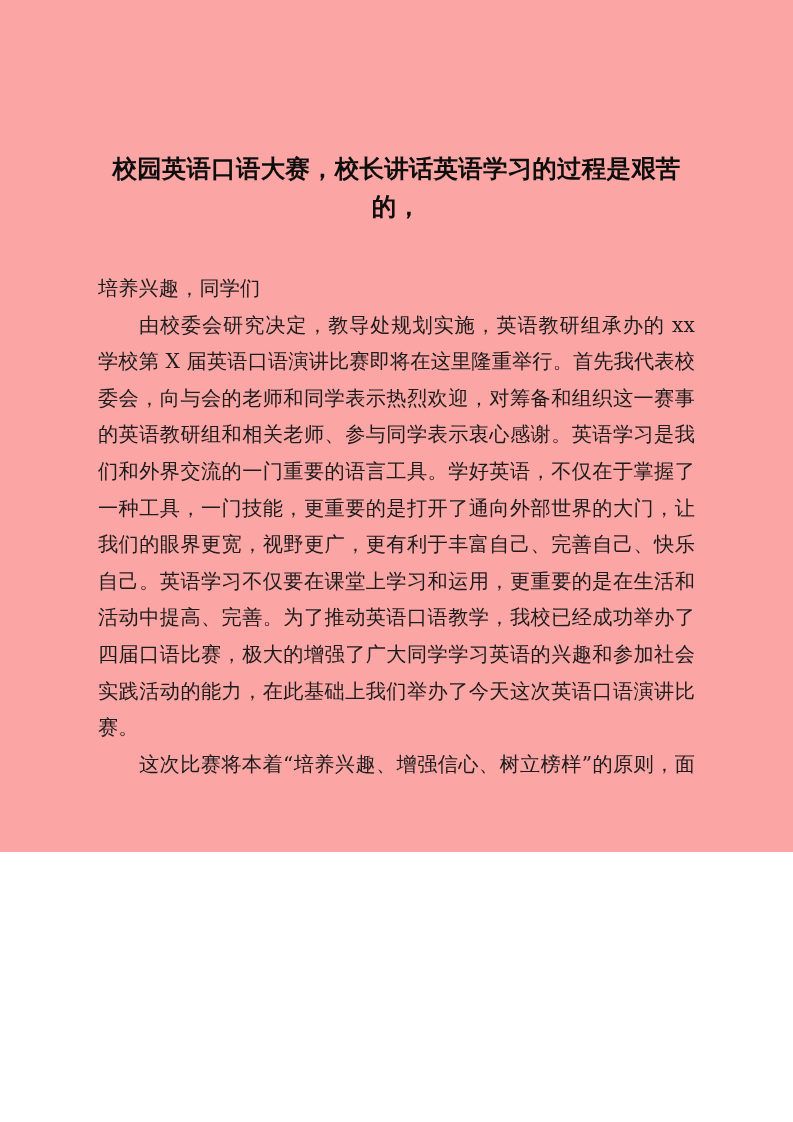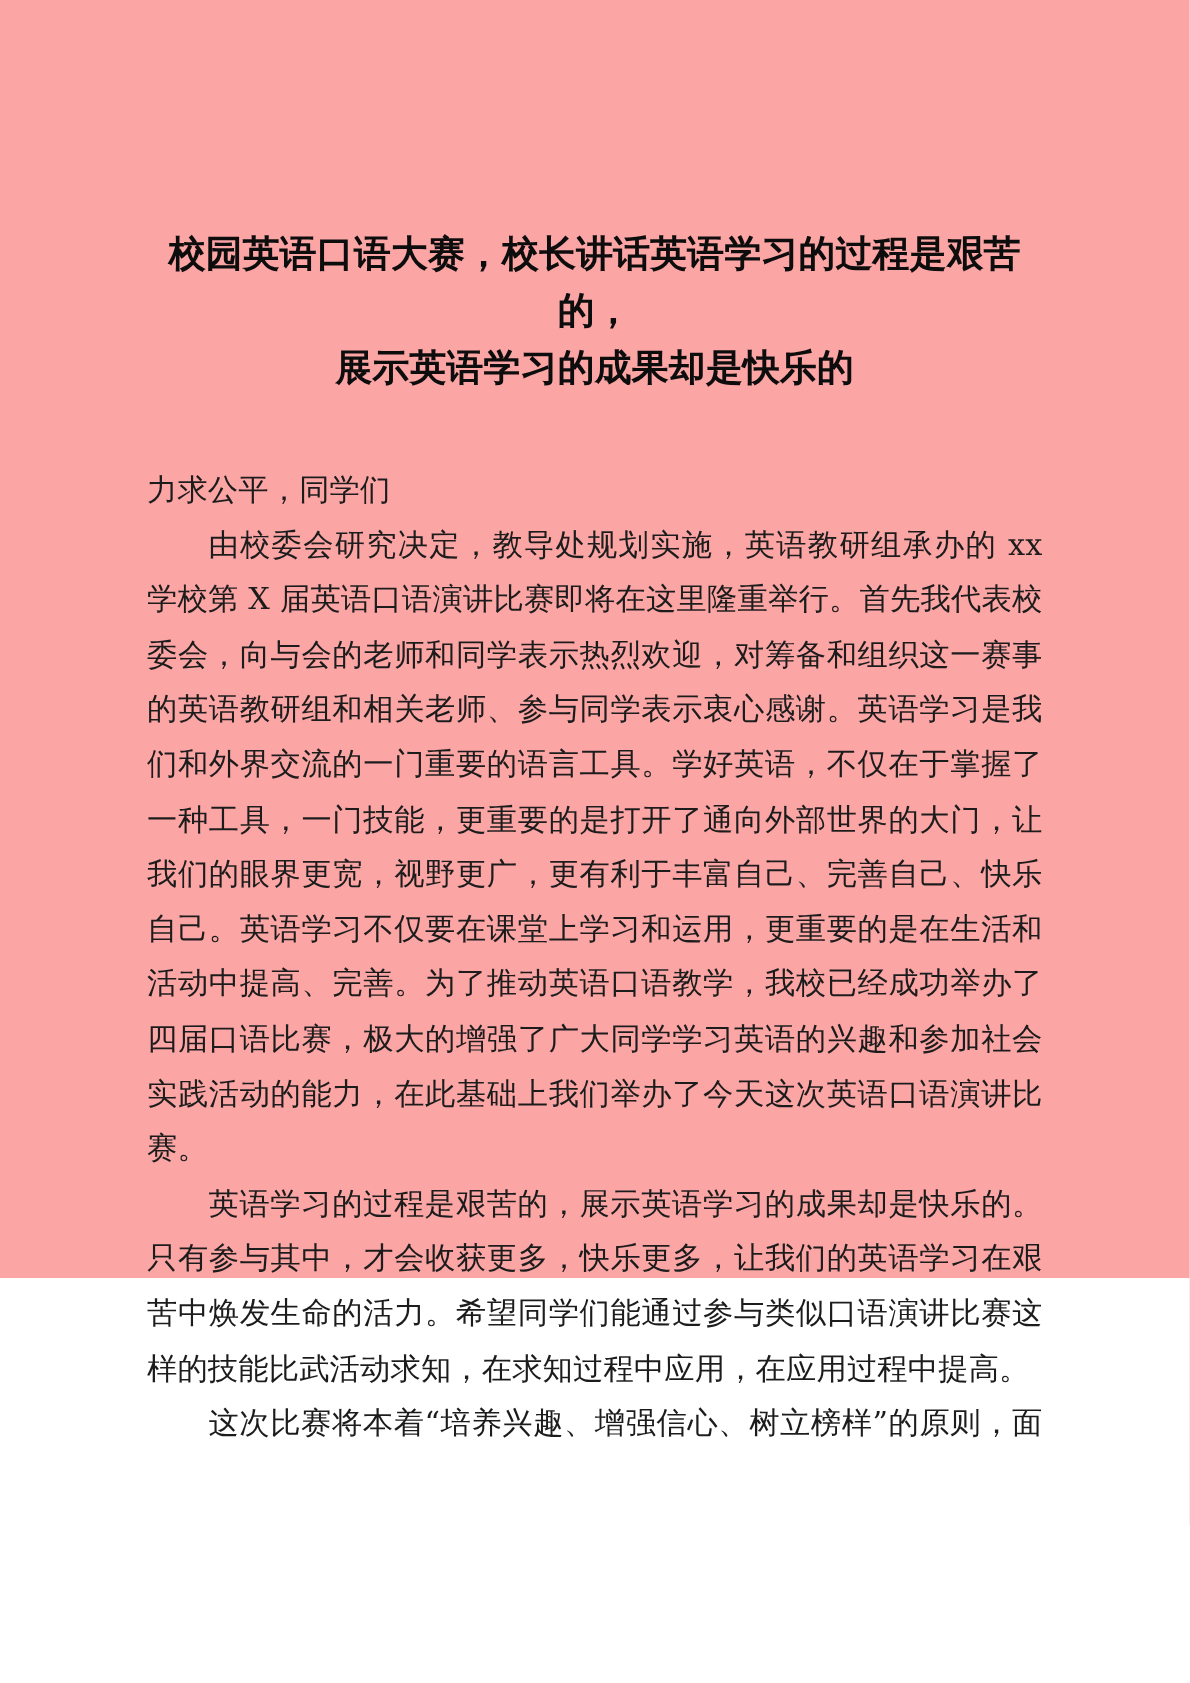"展示英语学习的成果却是快乐的" span { html: <span>展示英语学习的成果却是快乐的</span> -> none }
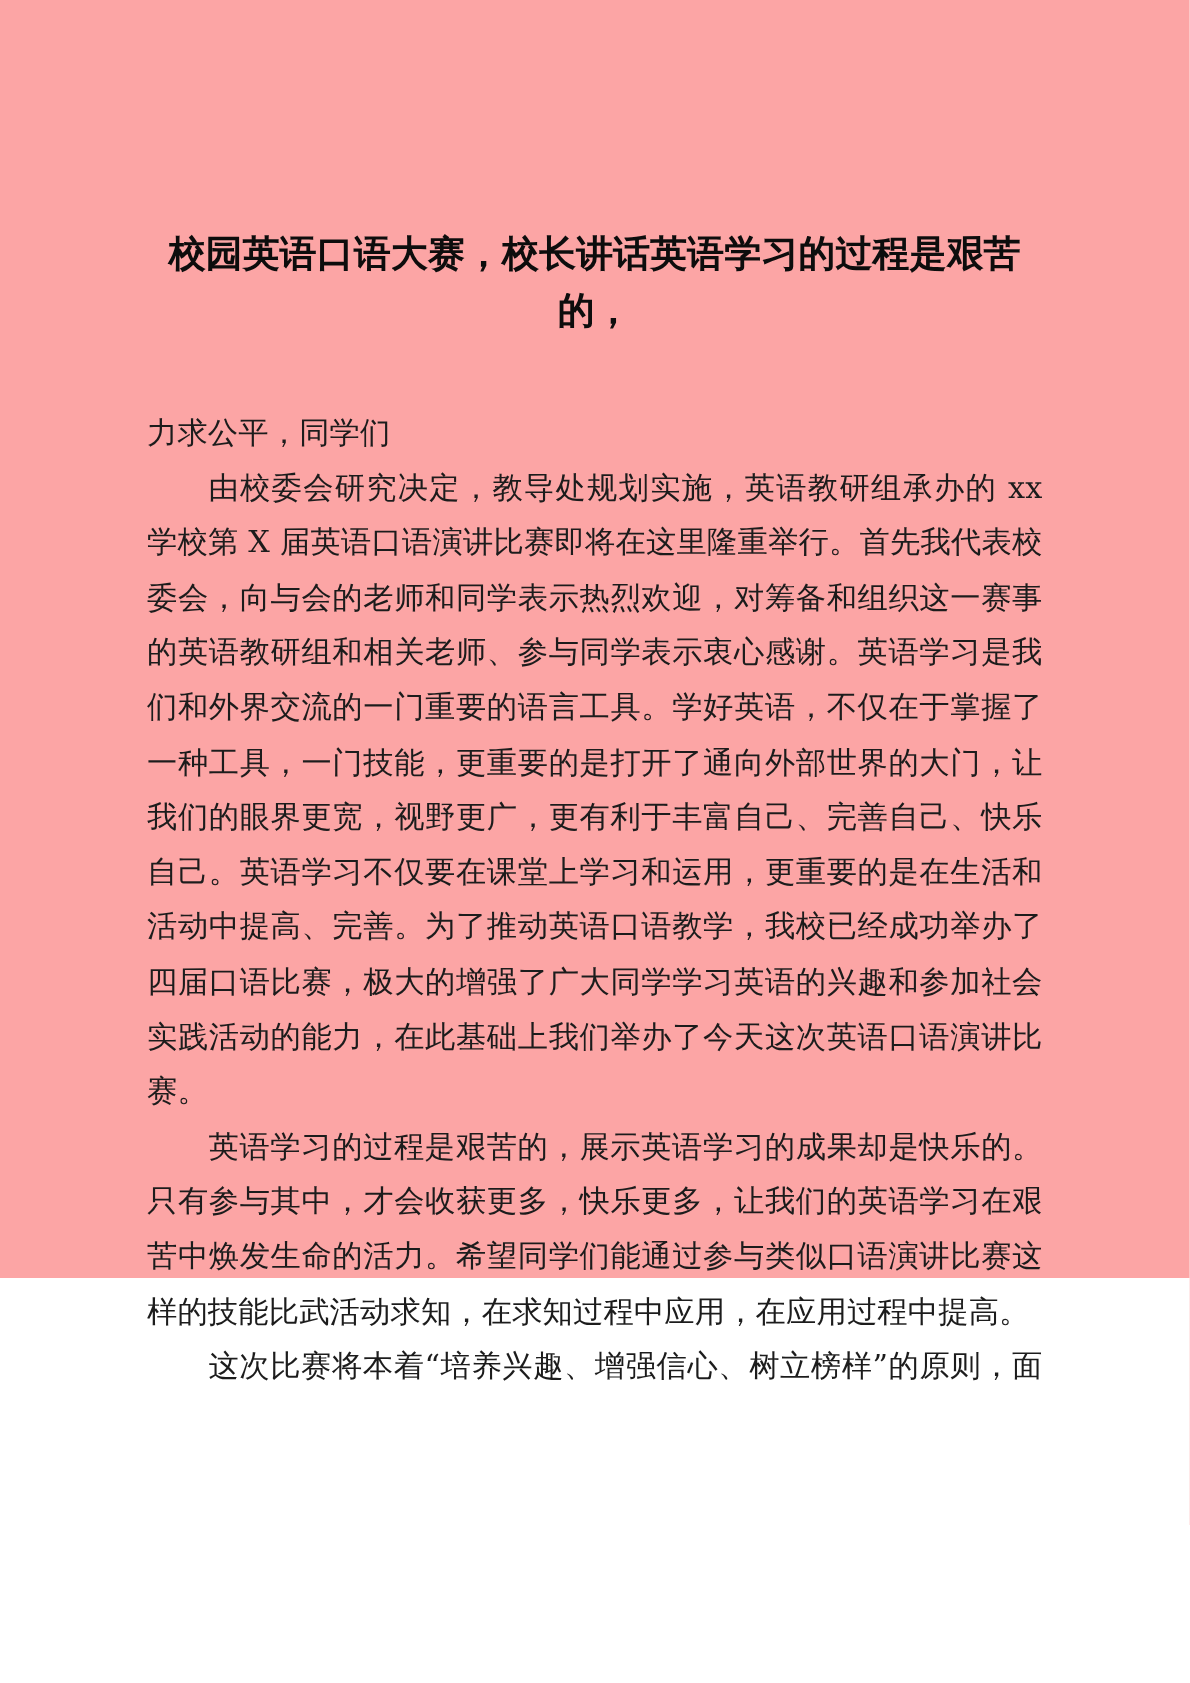"力求公平，同学们" p.para { text: 力求公平 -> 培养兴趣 }
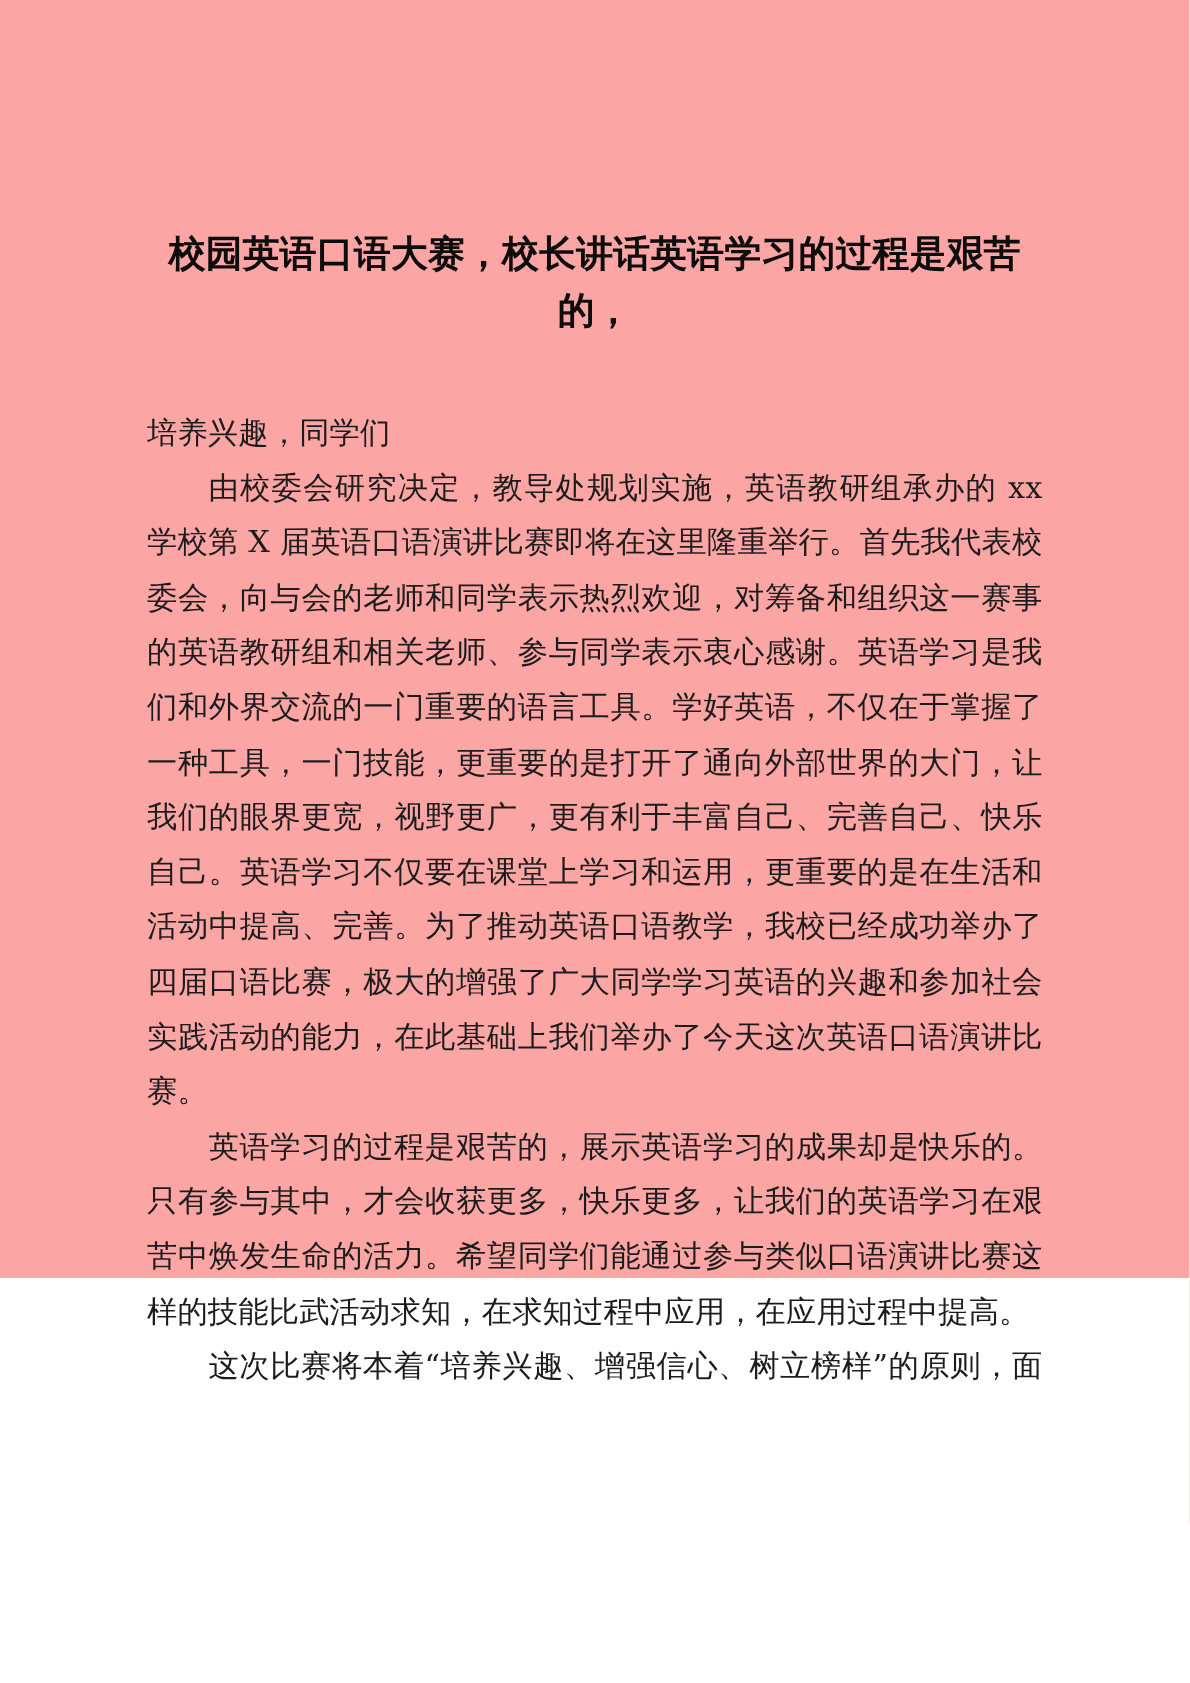"英语学习的过程是艰苦的，展示英语学习的成果却是快乐的。只有参与其中，才会收获更多" p.para { html: <p>英语学习的过程是艰苦的，展示英语学习的成果却是快乐的。只有参与其中，才会收获更多，快乐更多，让我们的英语学习在艰苦中焕发生命的活力。希望同学们能通过参与类似口语演讲比赛这样的技能比武活动求知，在求知过程中应用，在应用过程中提高。</p> -> none }
